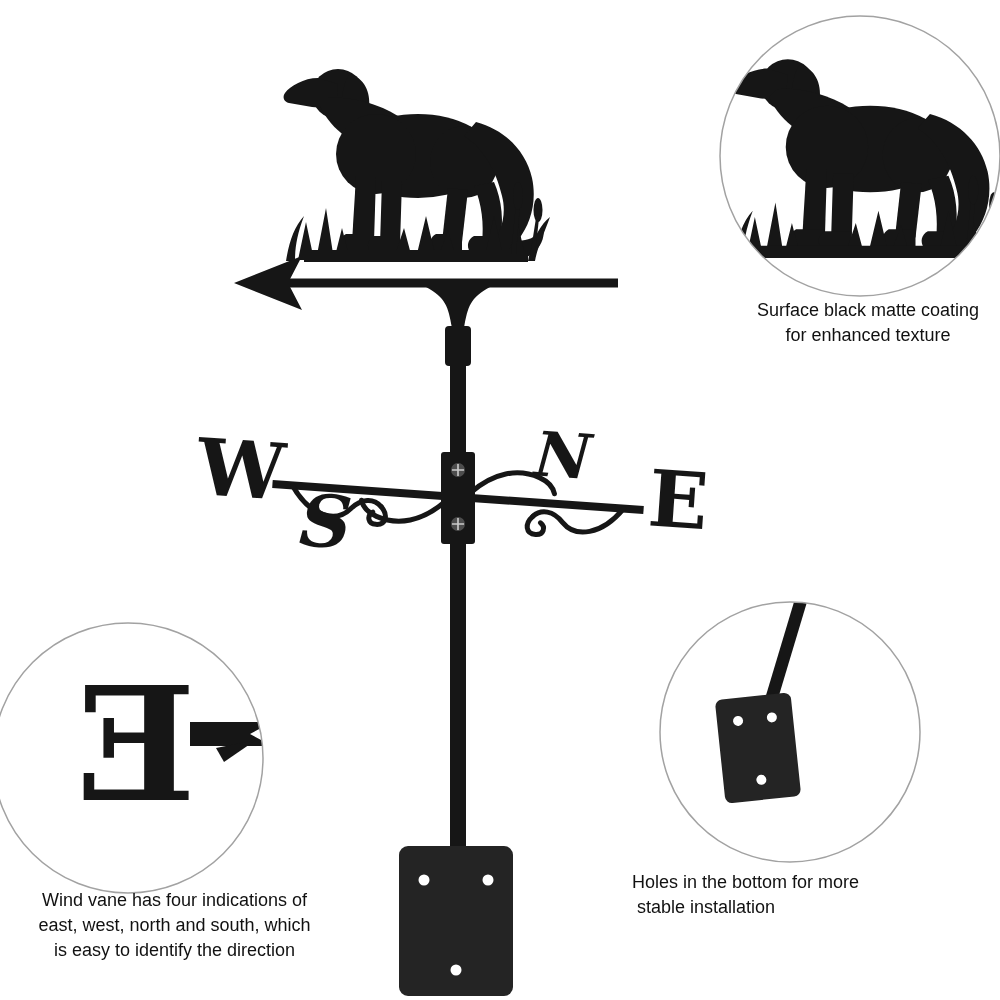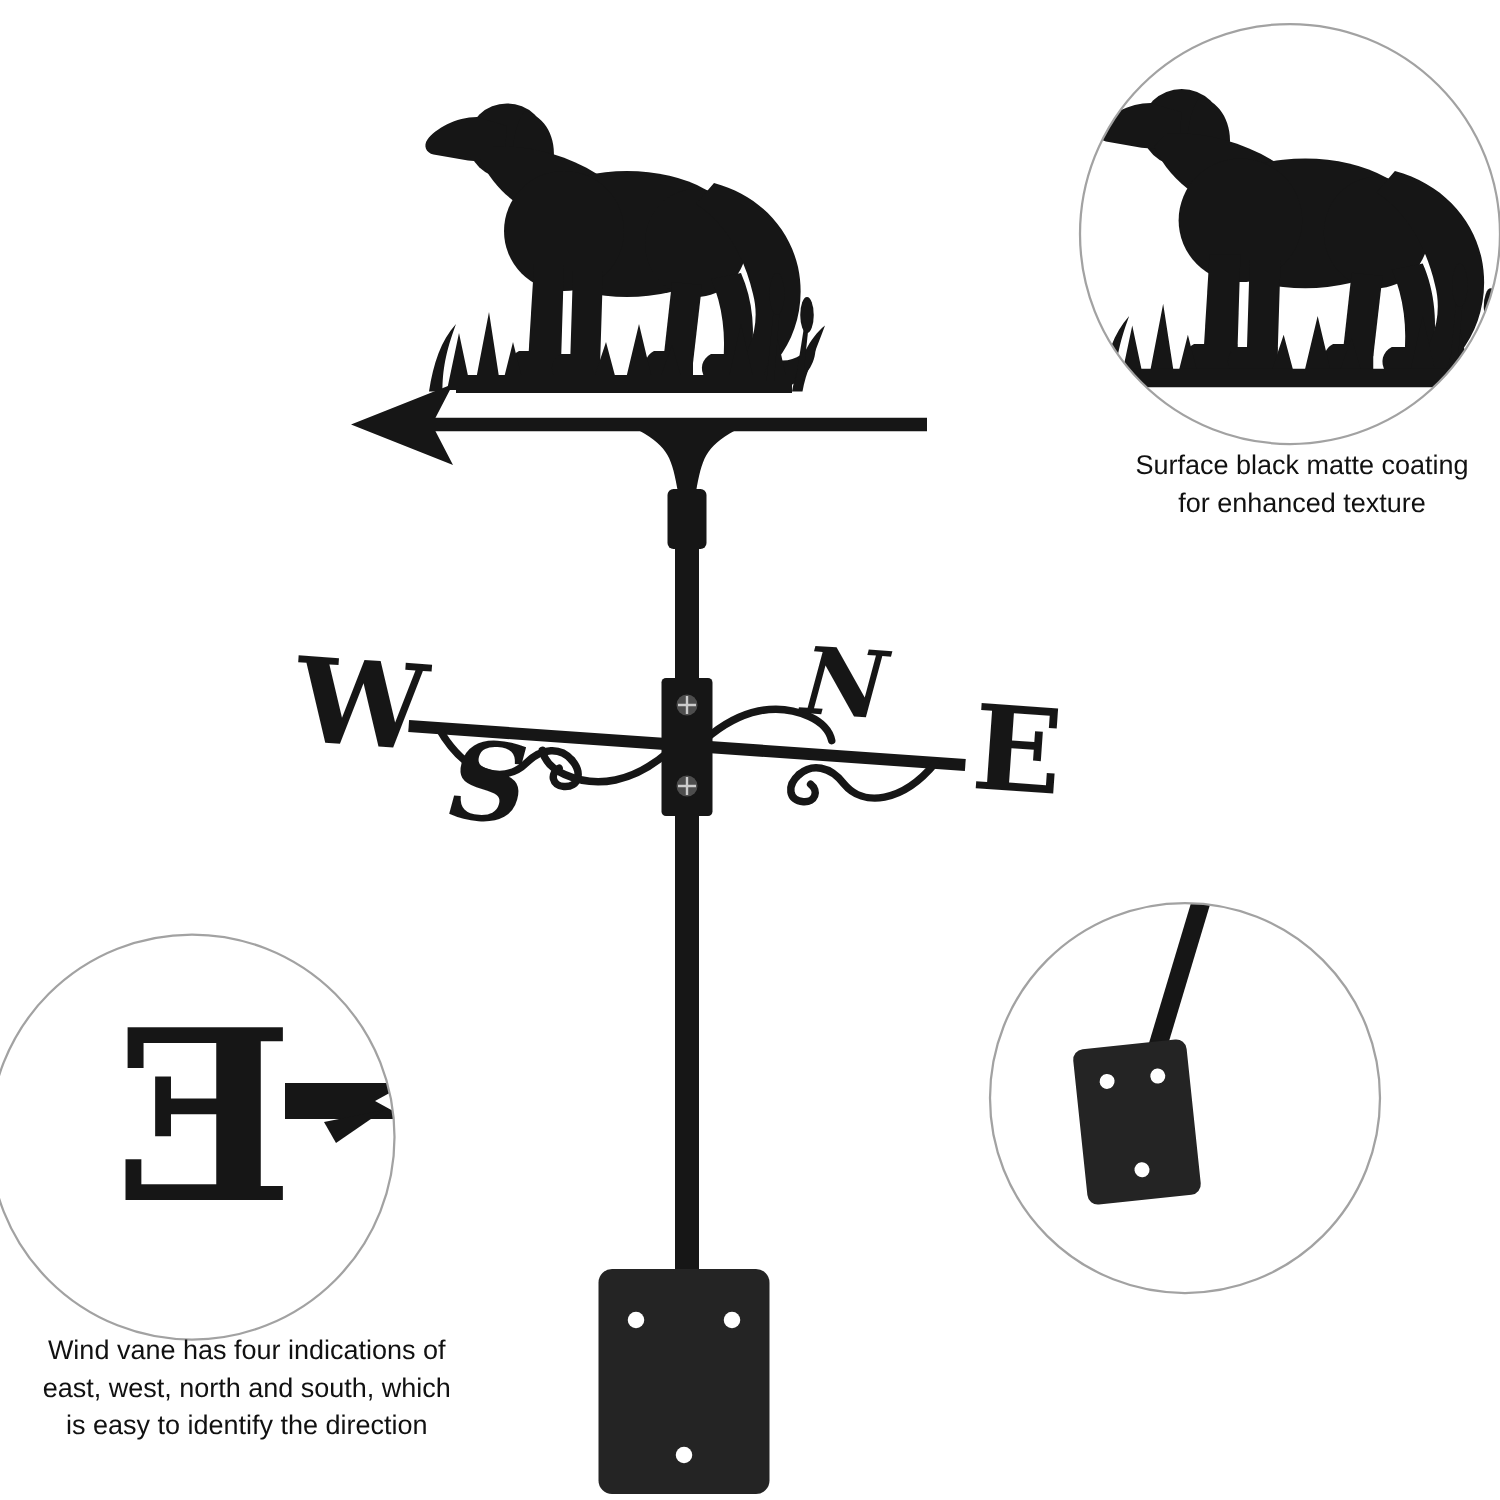"Holes in the bottom for" div.caption { html: none -> <div>Holes in the bottom for more stable installation</div> }
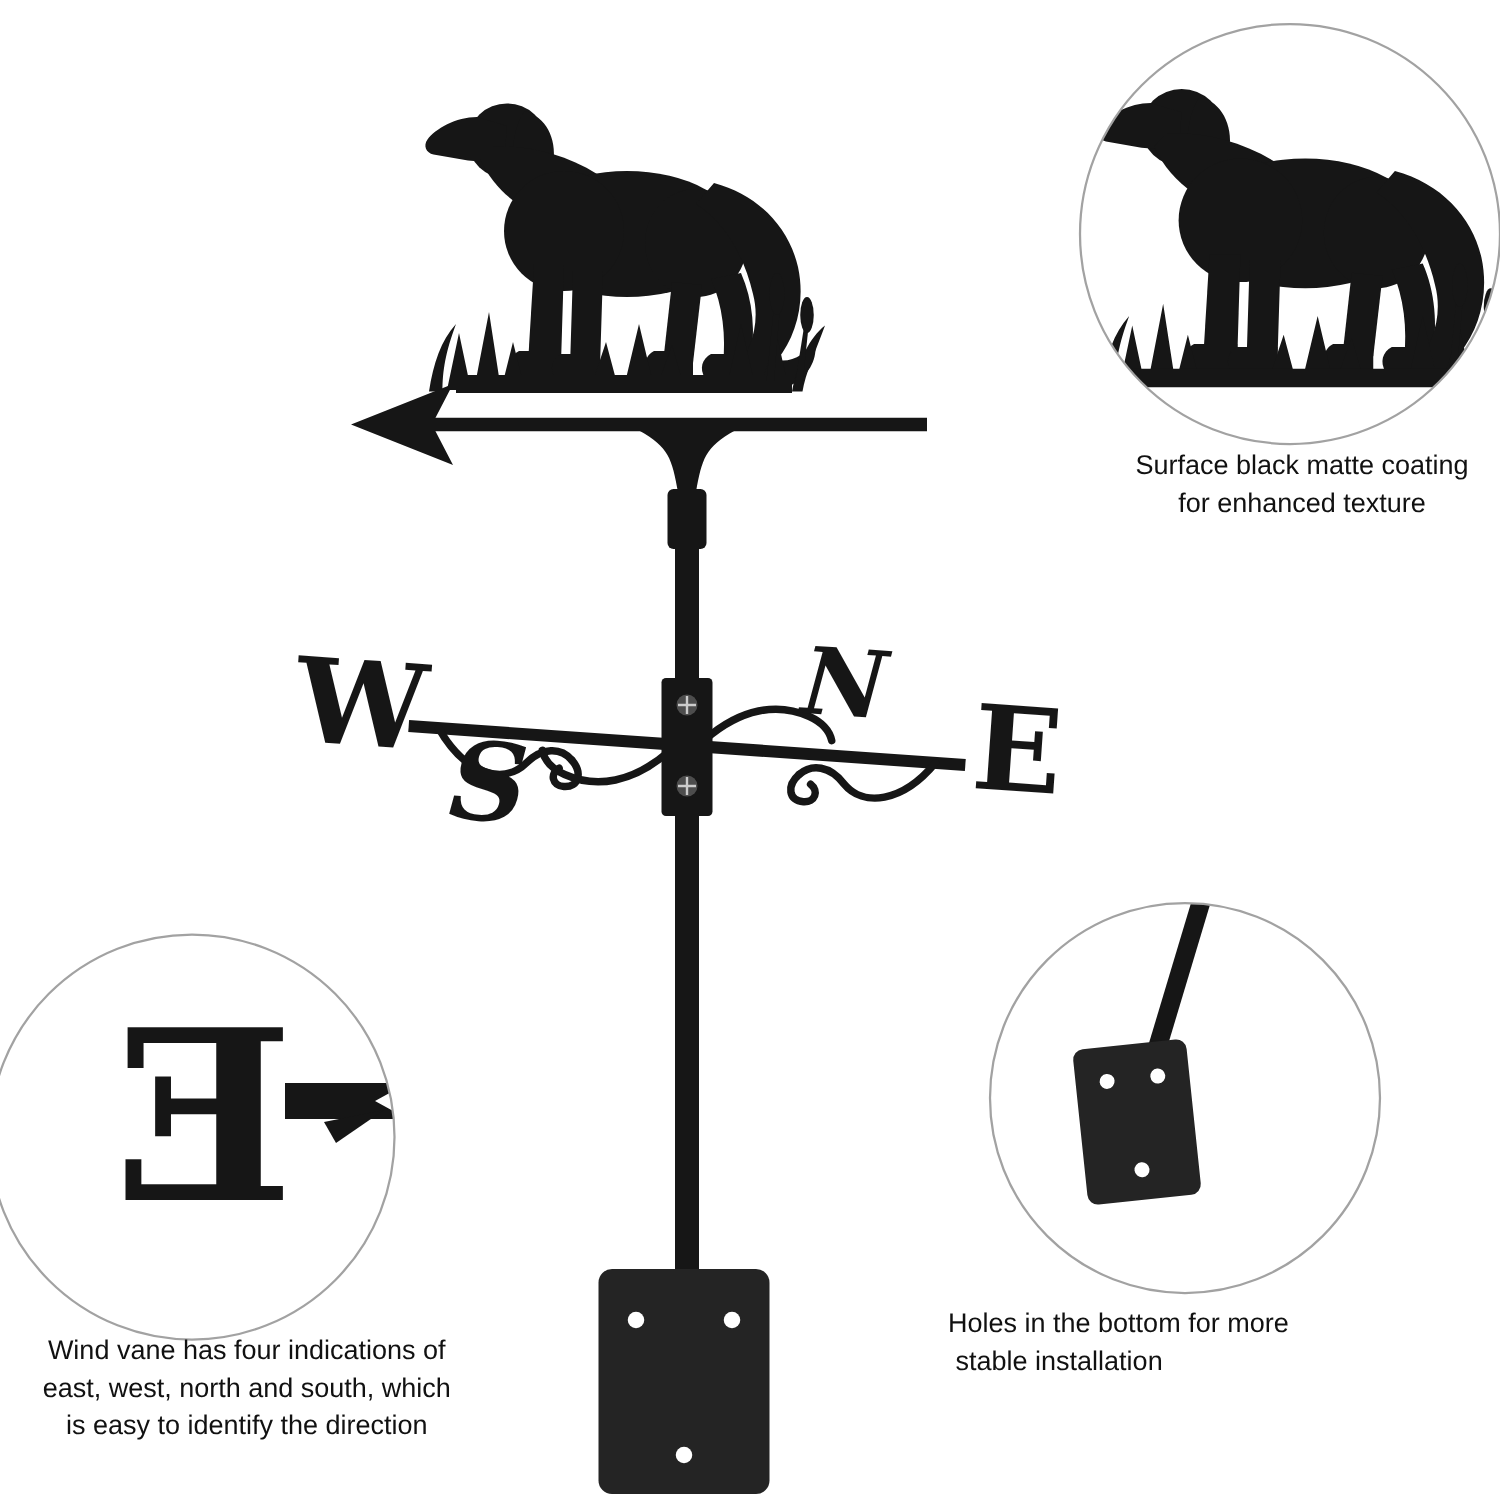"Wind vane has four indications" div.caption { left: 7px -> 17px }
